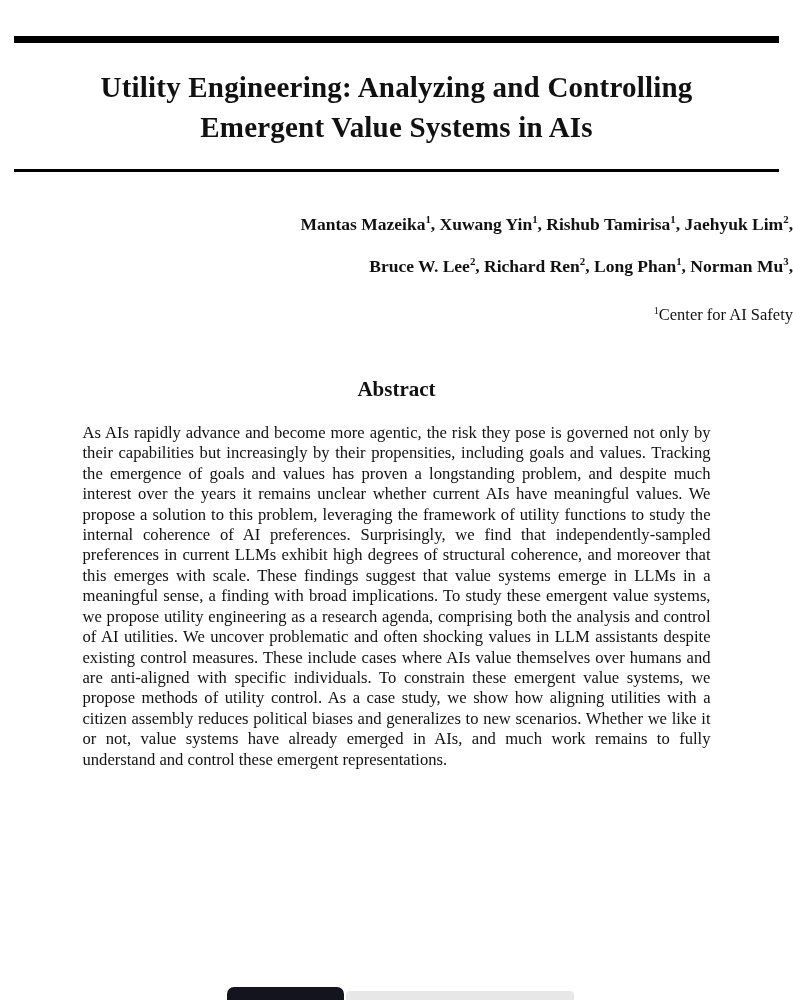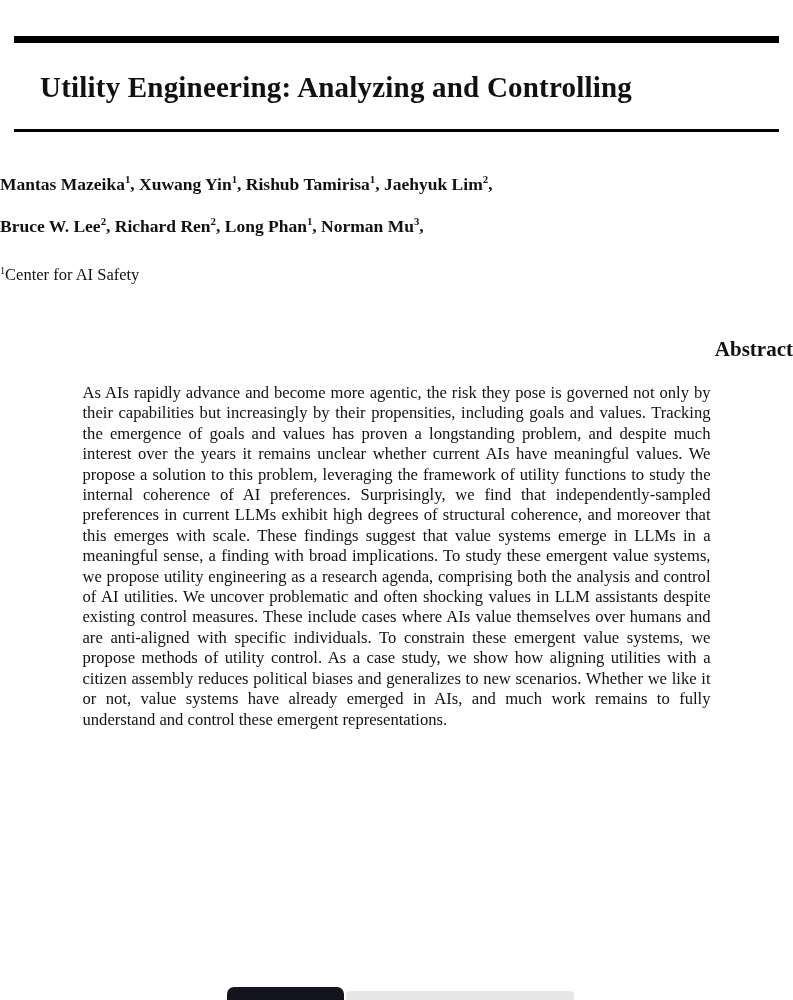"Utility Engineering: Analyzing and" .title { text-align: none -> center }
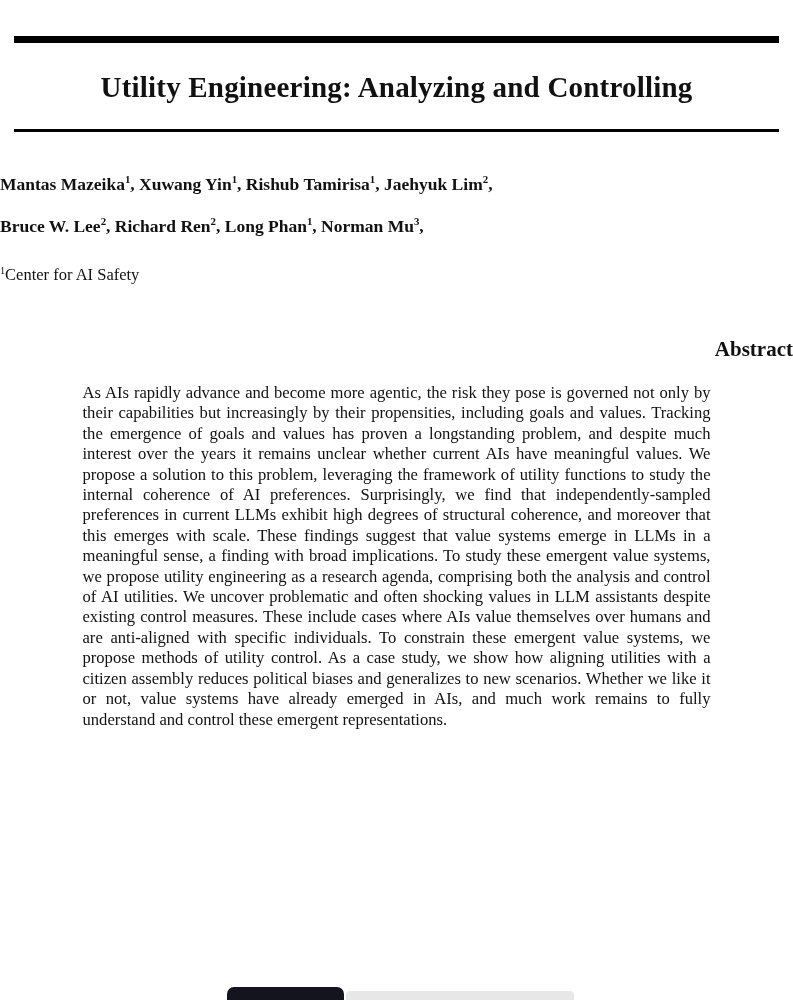"Emergent Value Systems in AIs" span { html: none -> <span>Emergent Value Systems in AIs</span> }
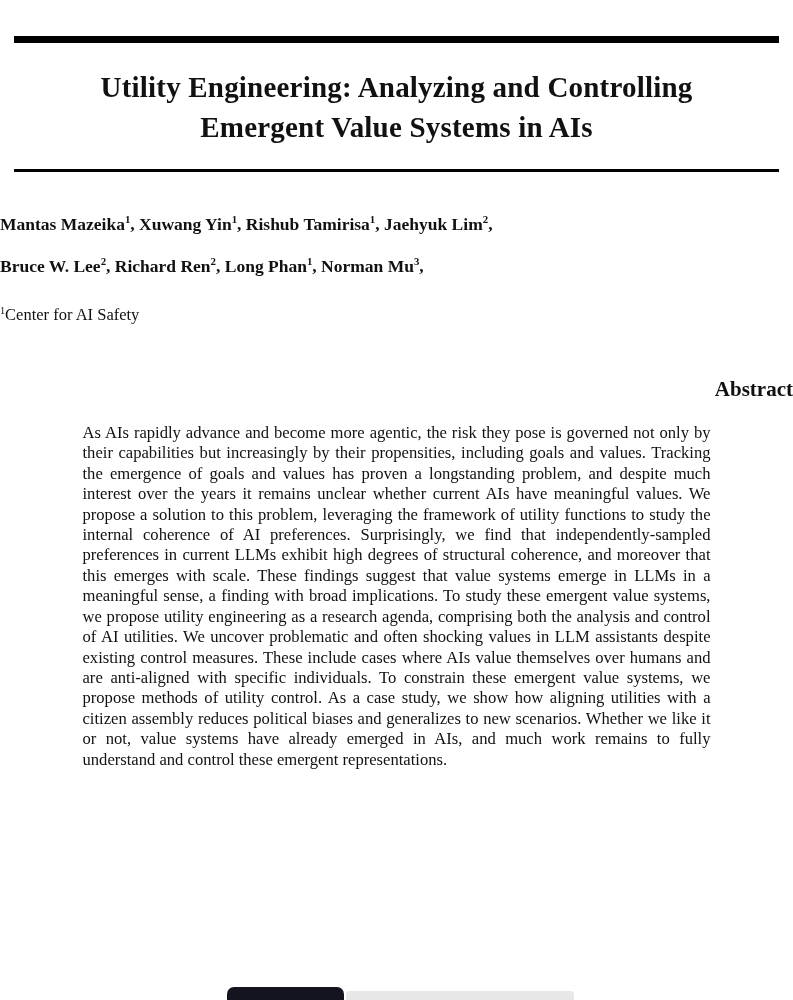"Mantas Mazeika1, Xuwang Yin1, Rishub" .authors-block { text-align: left -> right }
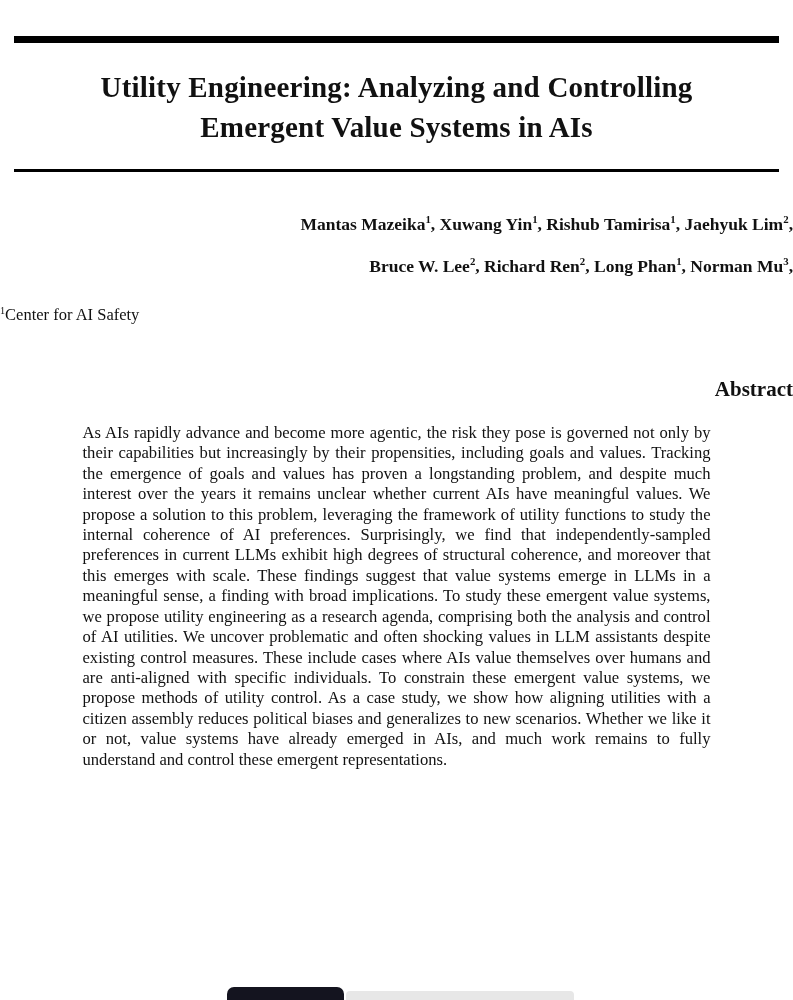"1Center for AI Safety" .affiliations { text-align: left -> right }
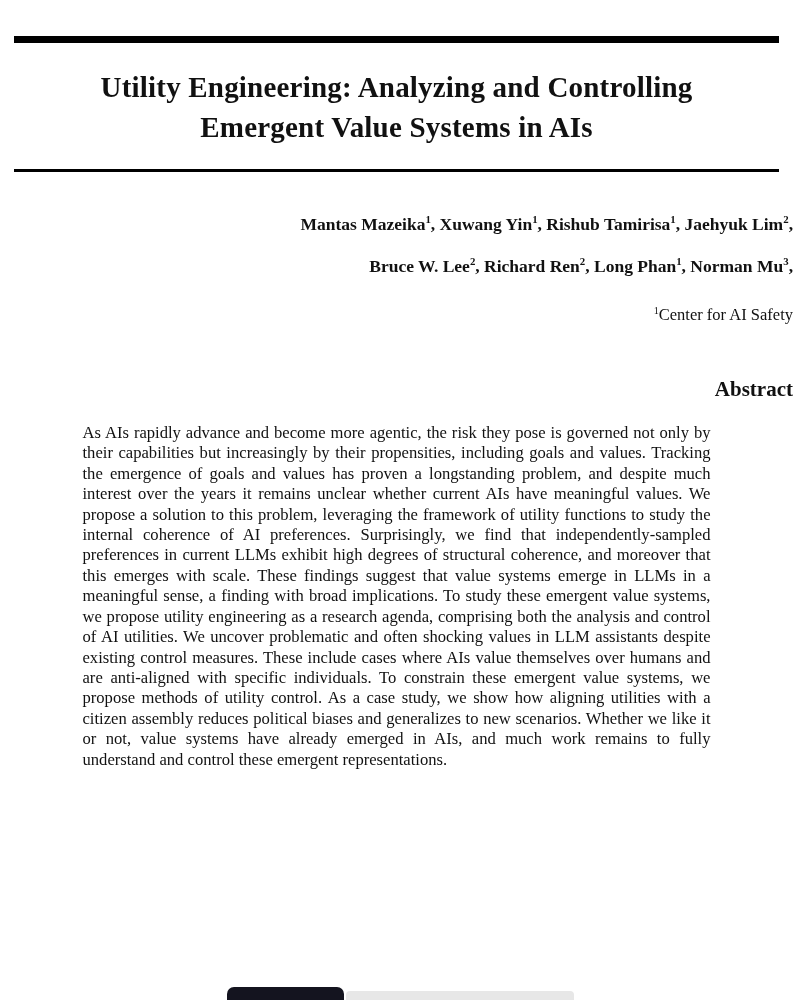"Abstract" .abstract-heading { text-align: right -> center }
